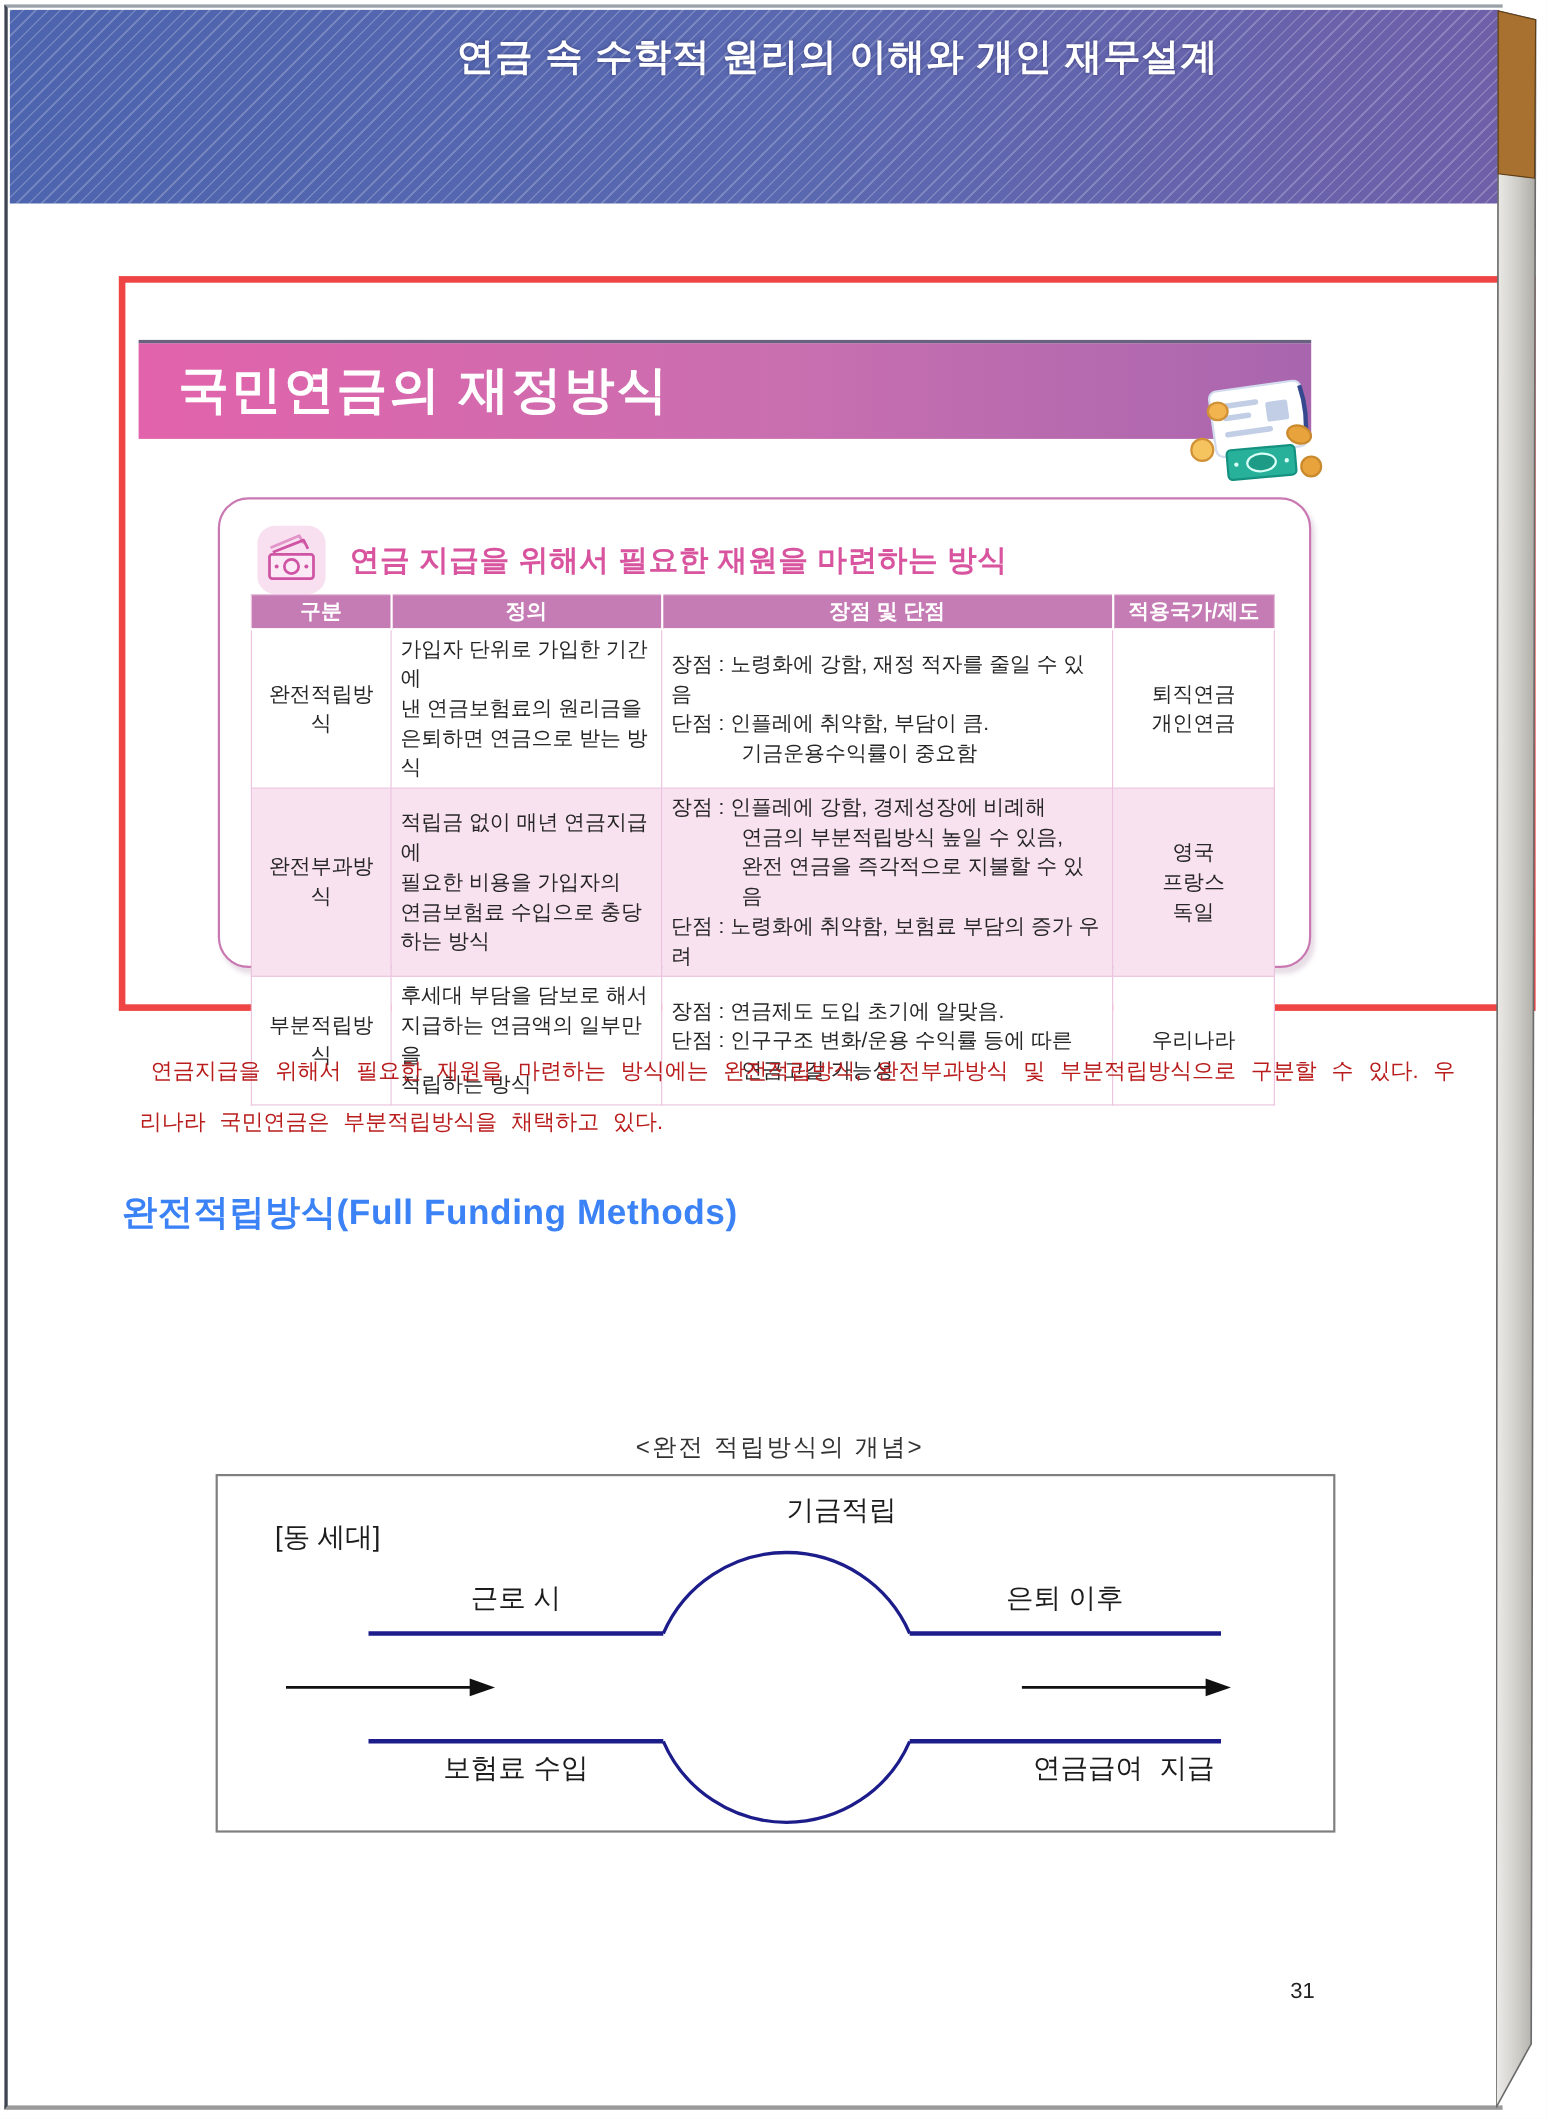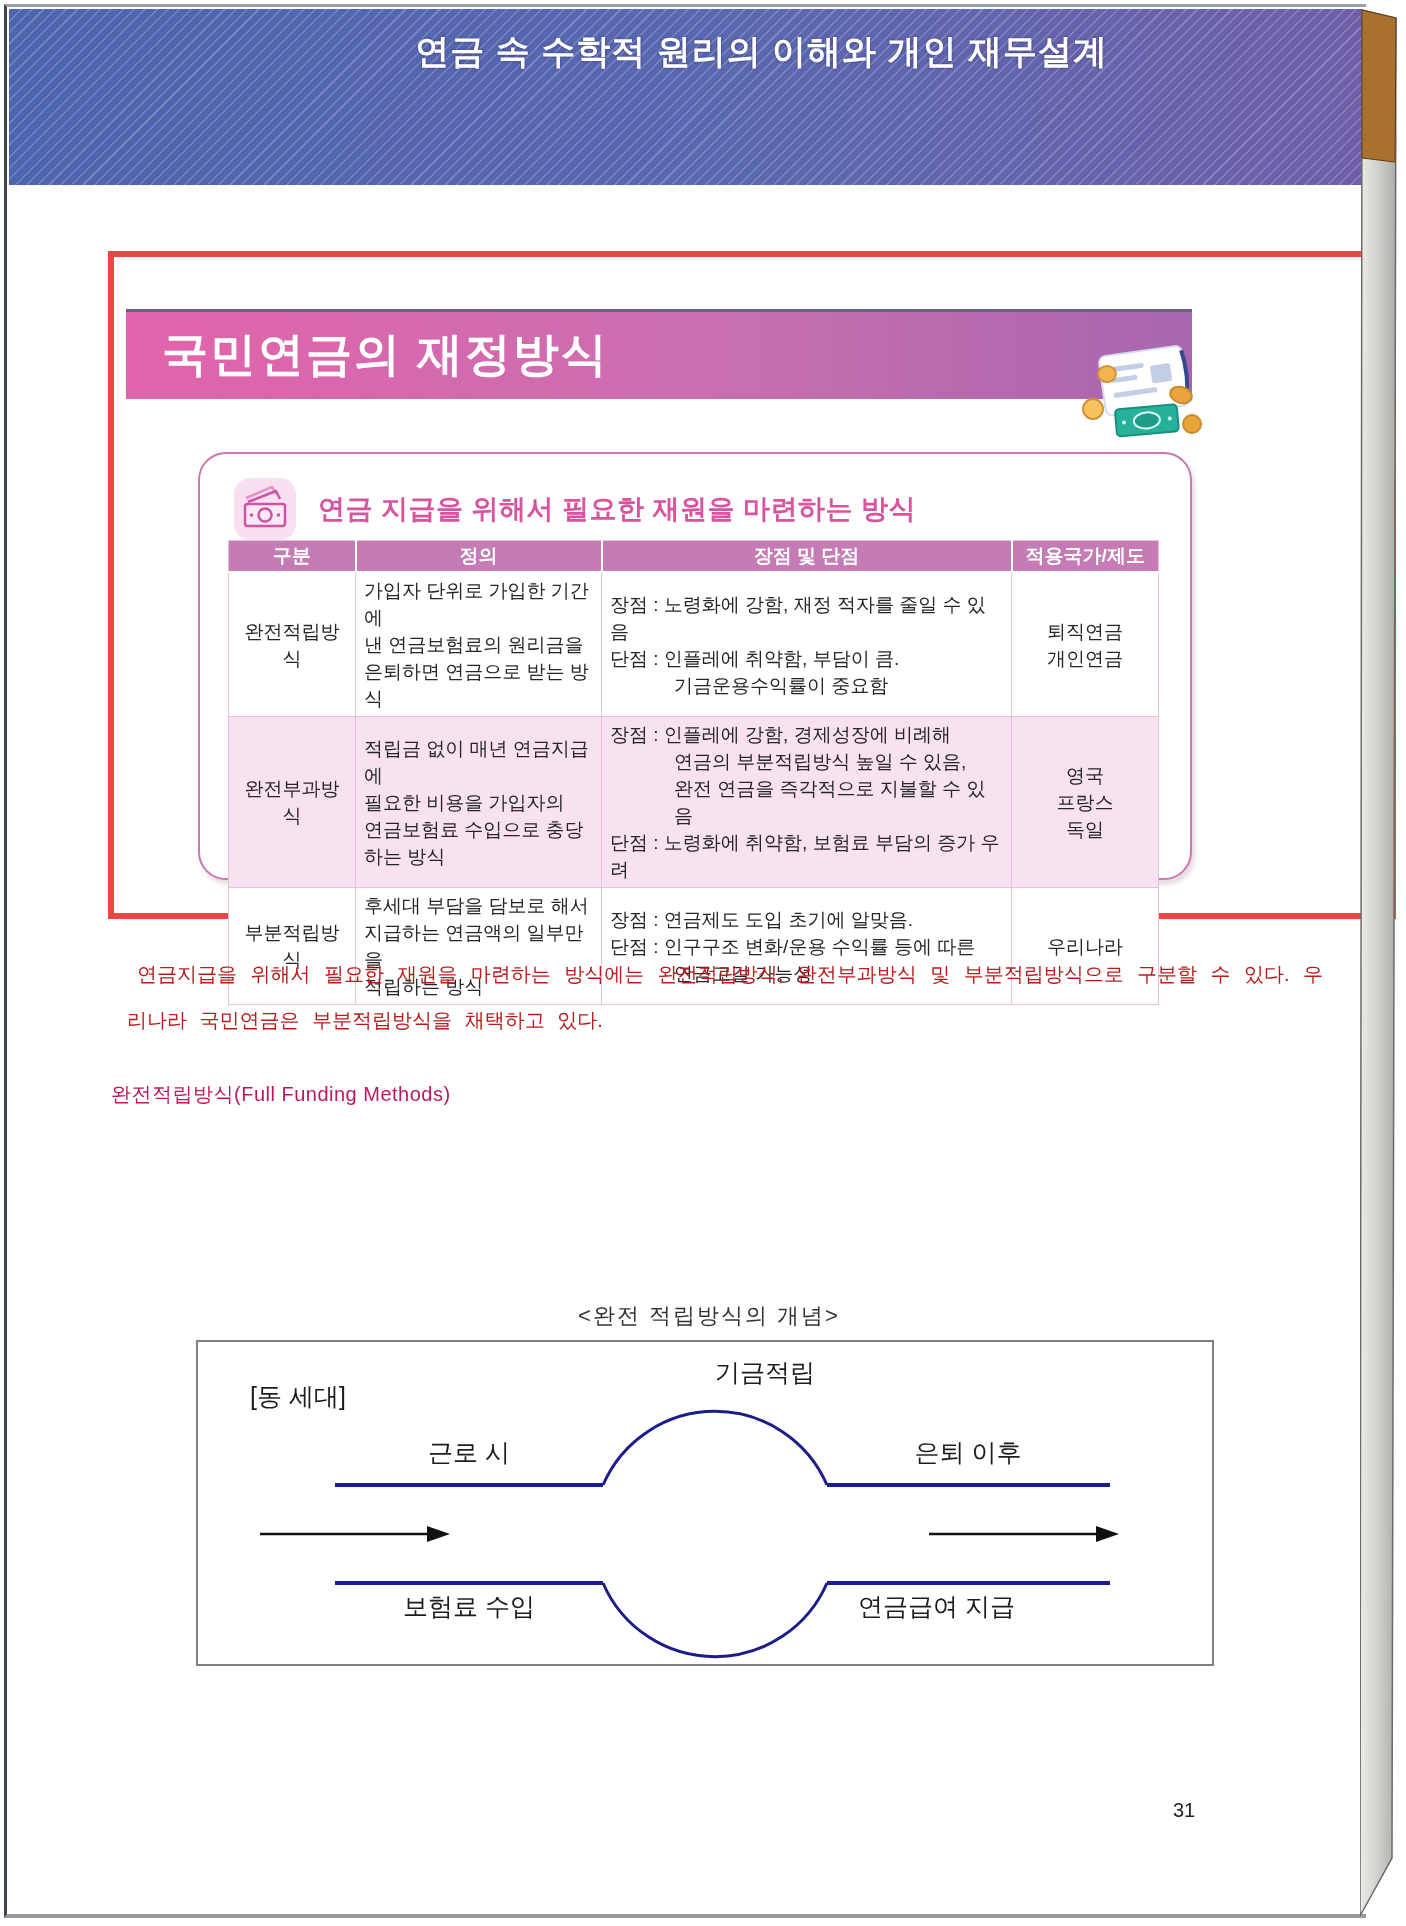"완전적립방식(Full Funding Methods)" .section-heading { color: #be185d -> #3b82f6; font-size: 20px -> 32px; font-weight: 400 -> 700 }
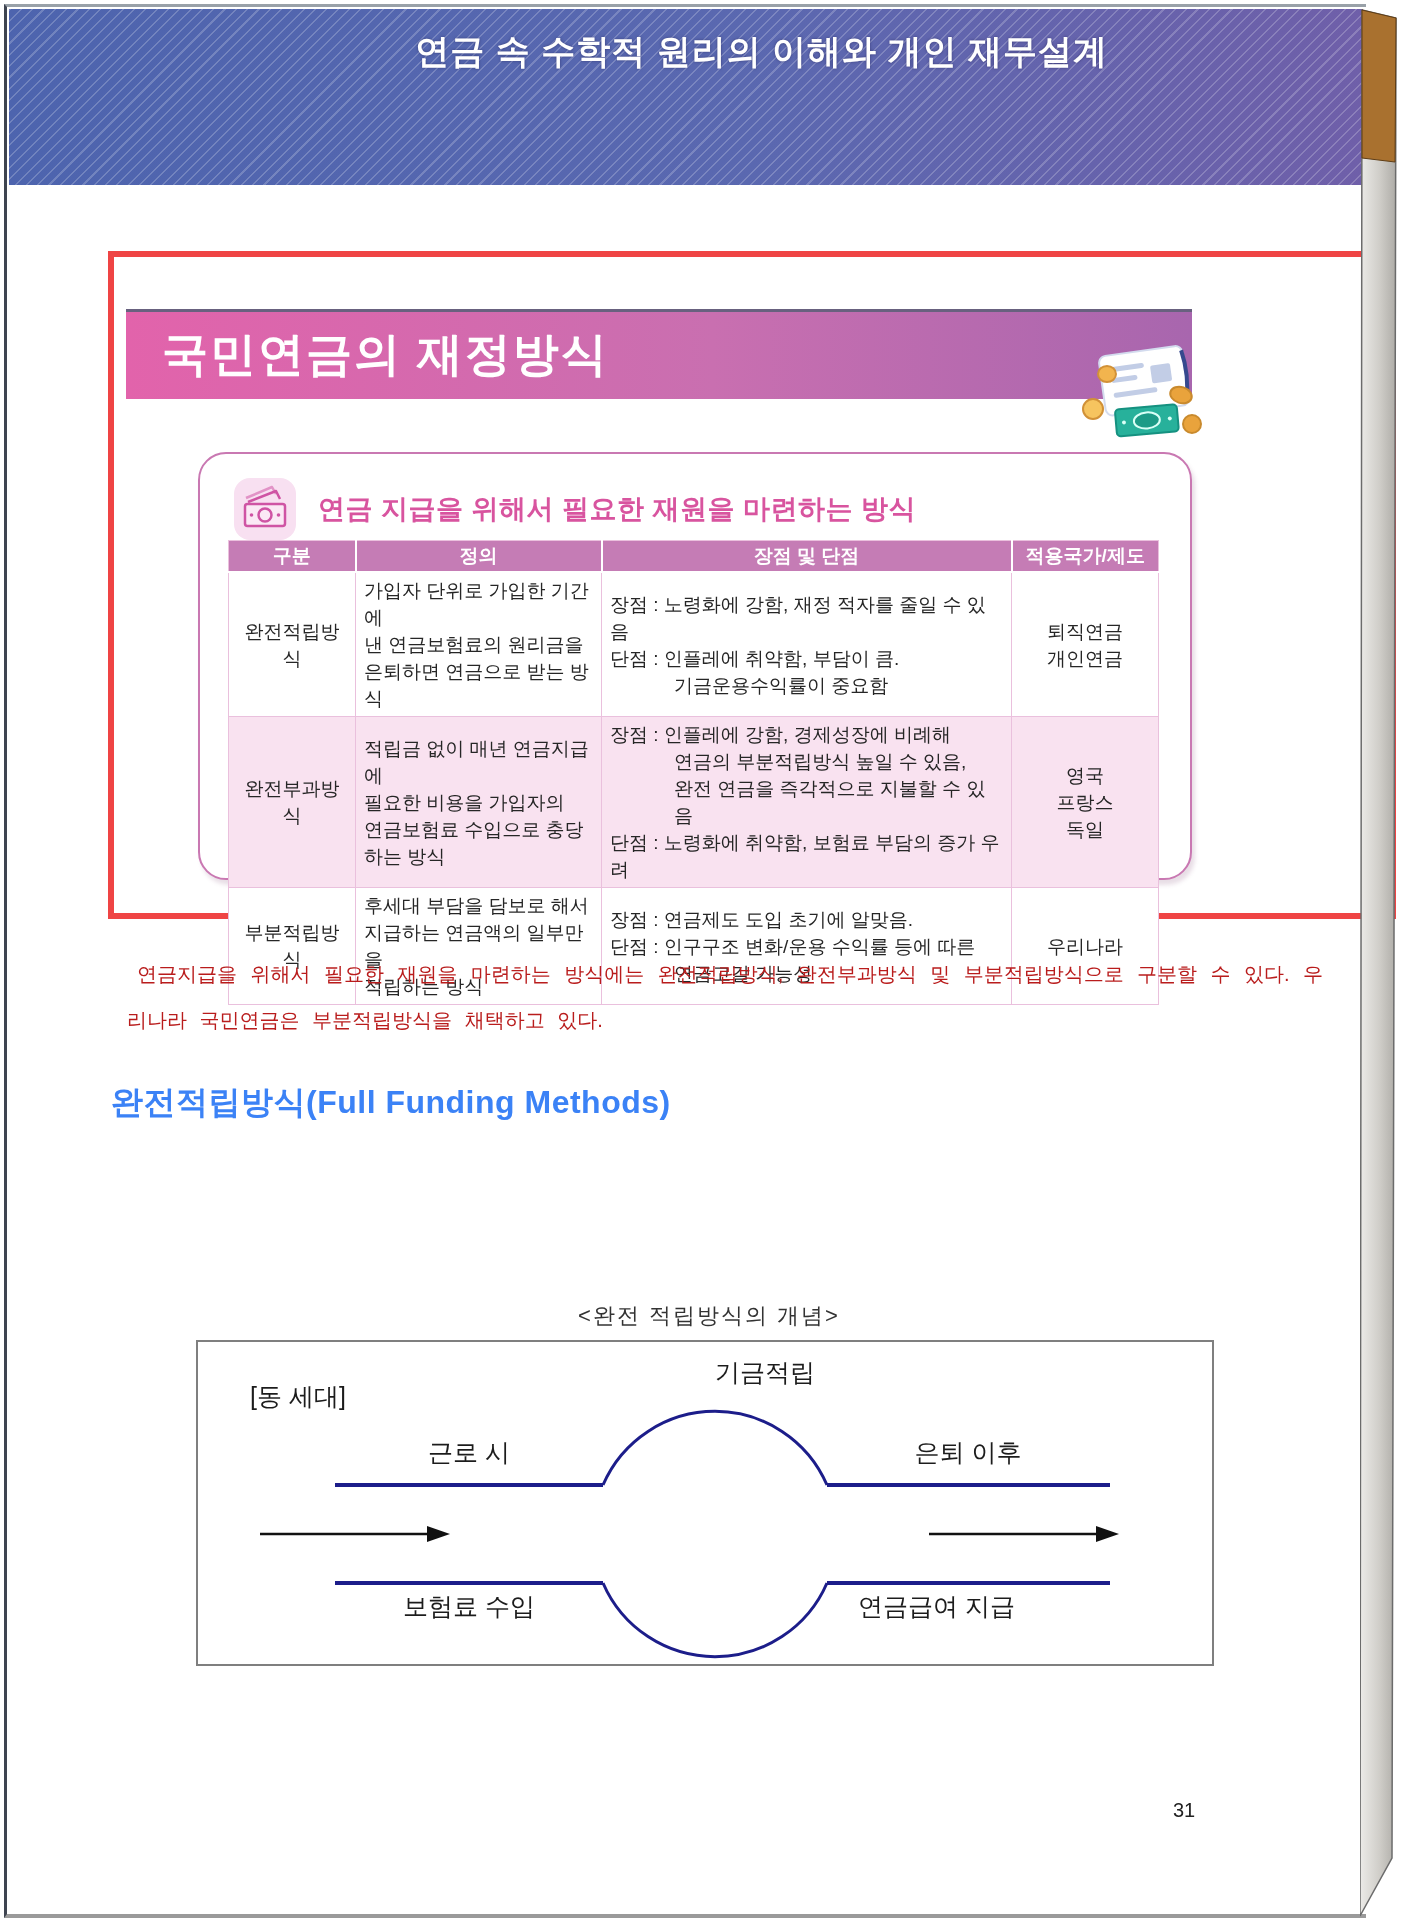"연금급여 지급" .d-benefit { font-family: none -> Liberation Mono, monospace; left: 660px -> 706px; text-align: left -> right }
